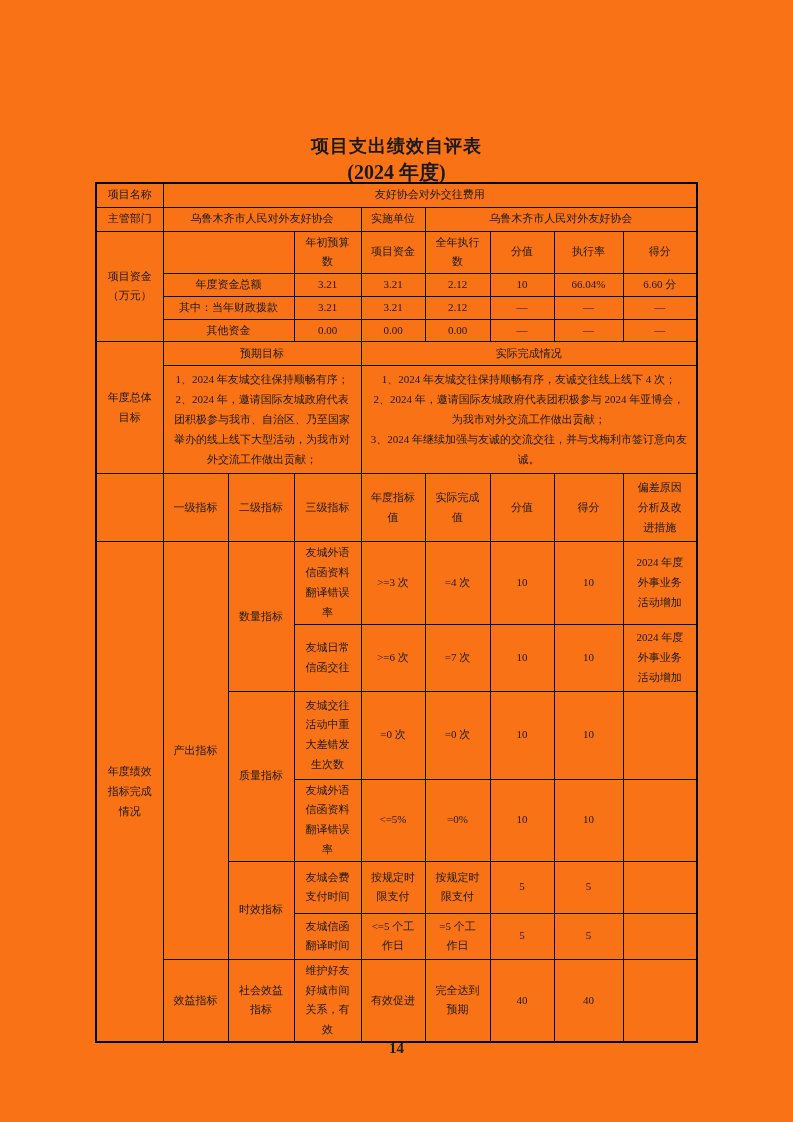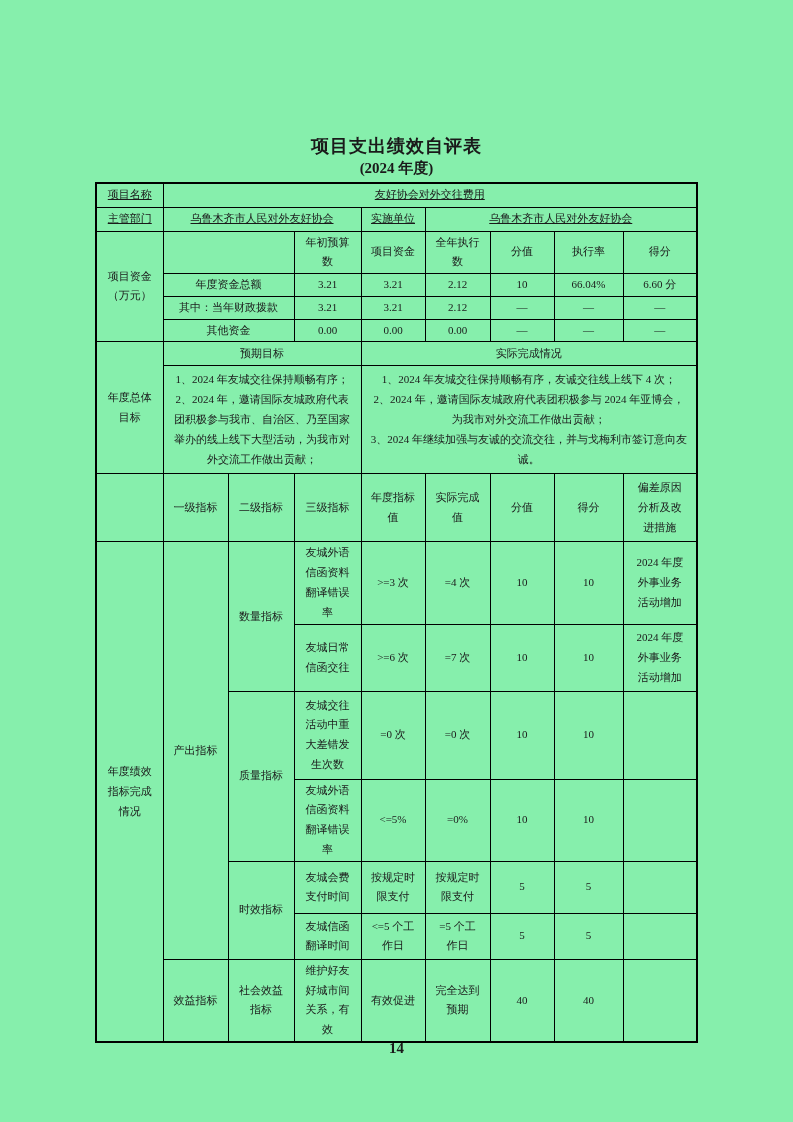"项目支出绩效自评表" .page { background: #86efac -> #f97316 }
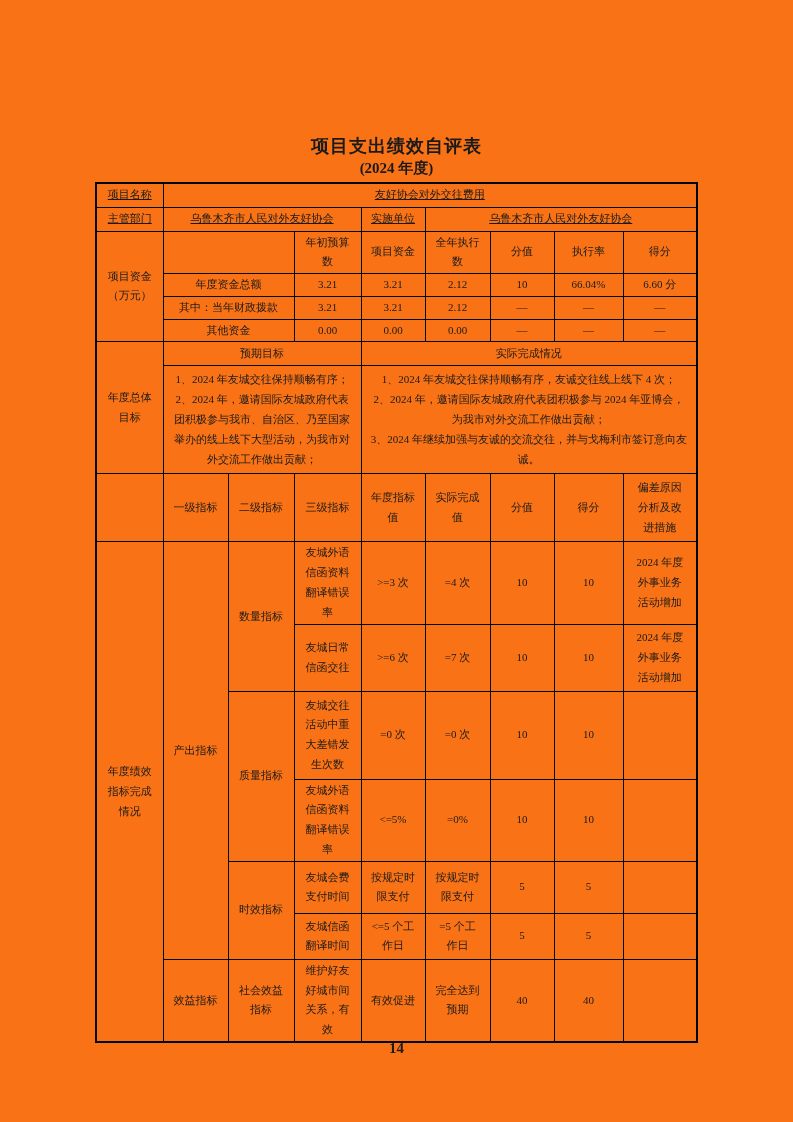"(2024 年度)" .doc-subtitle { font-size: 15px -> 20px }
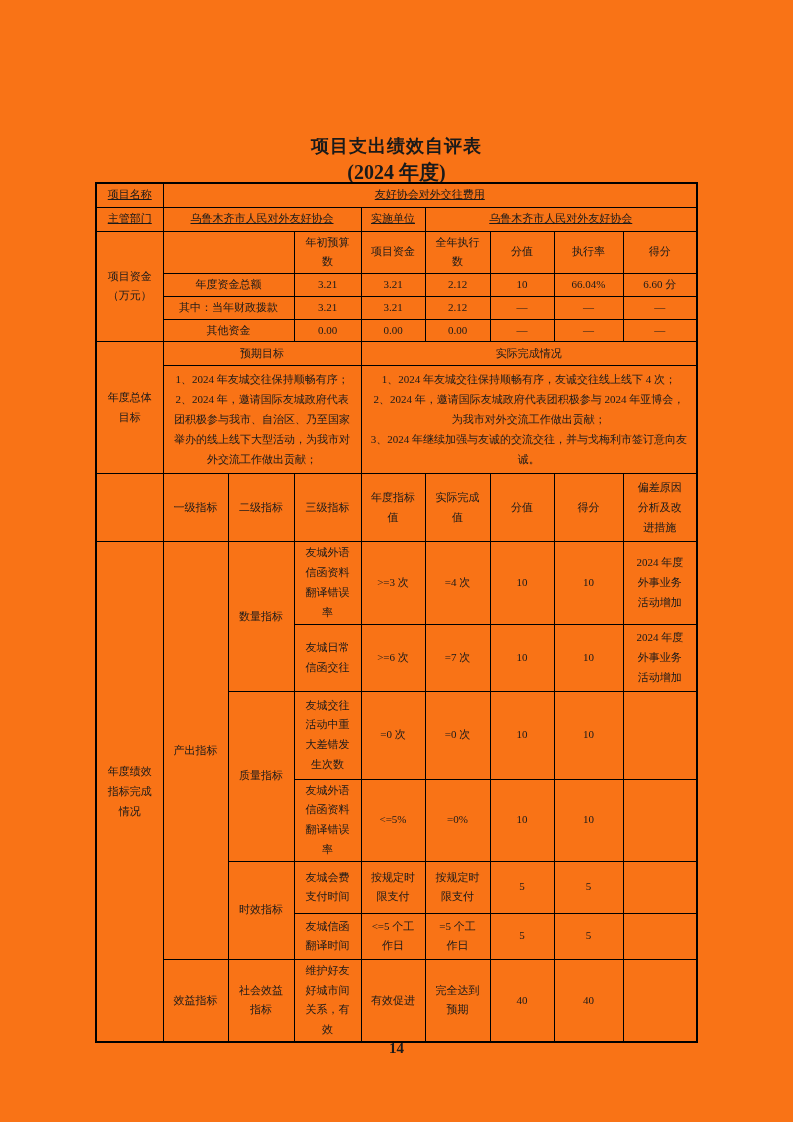"项目名称" tr.r-info td { text-decoration: underline -> none }
